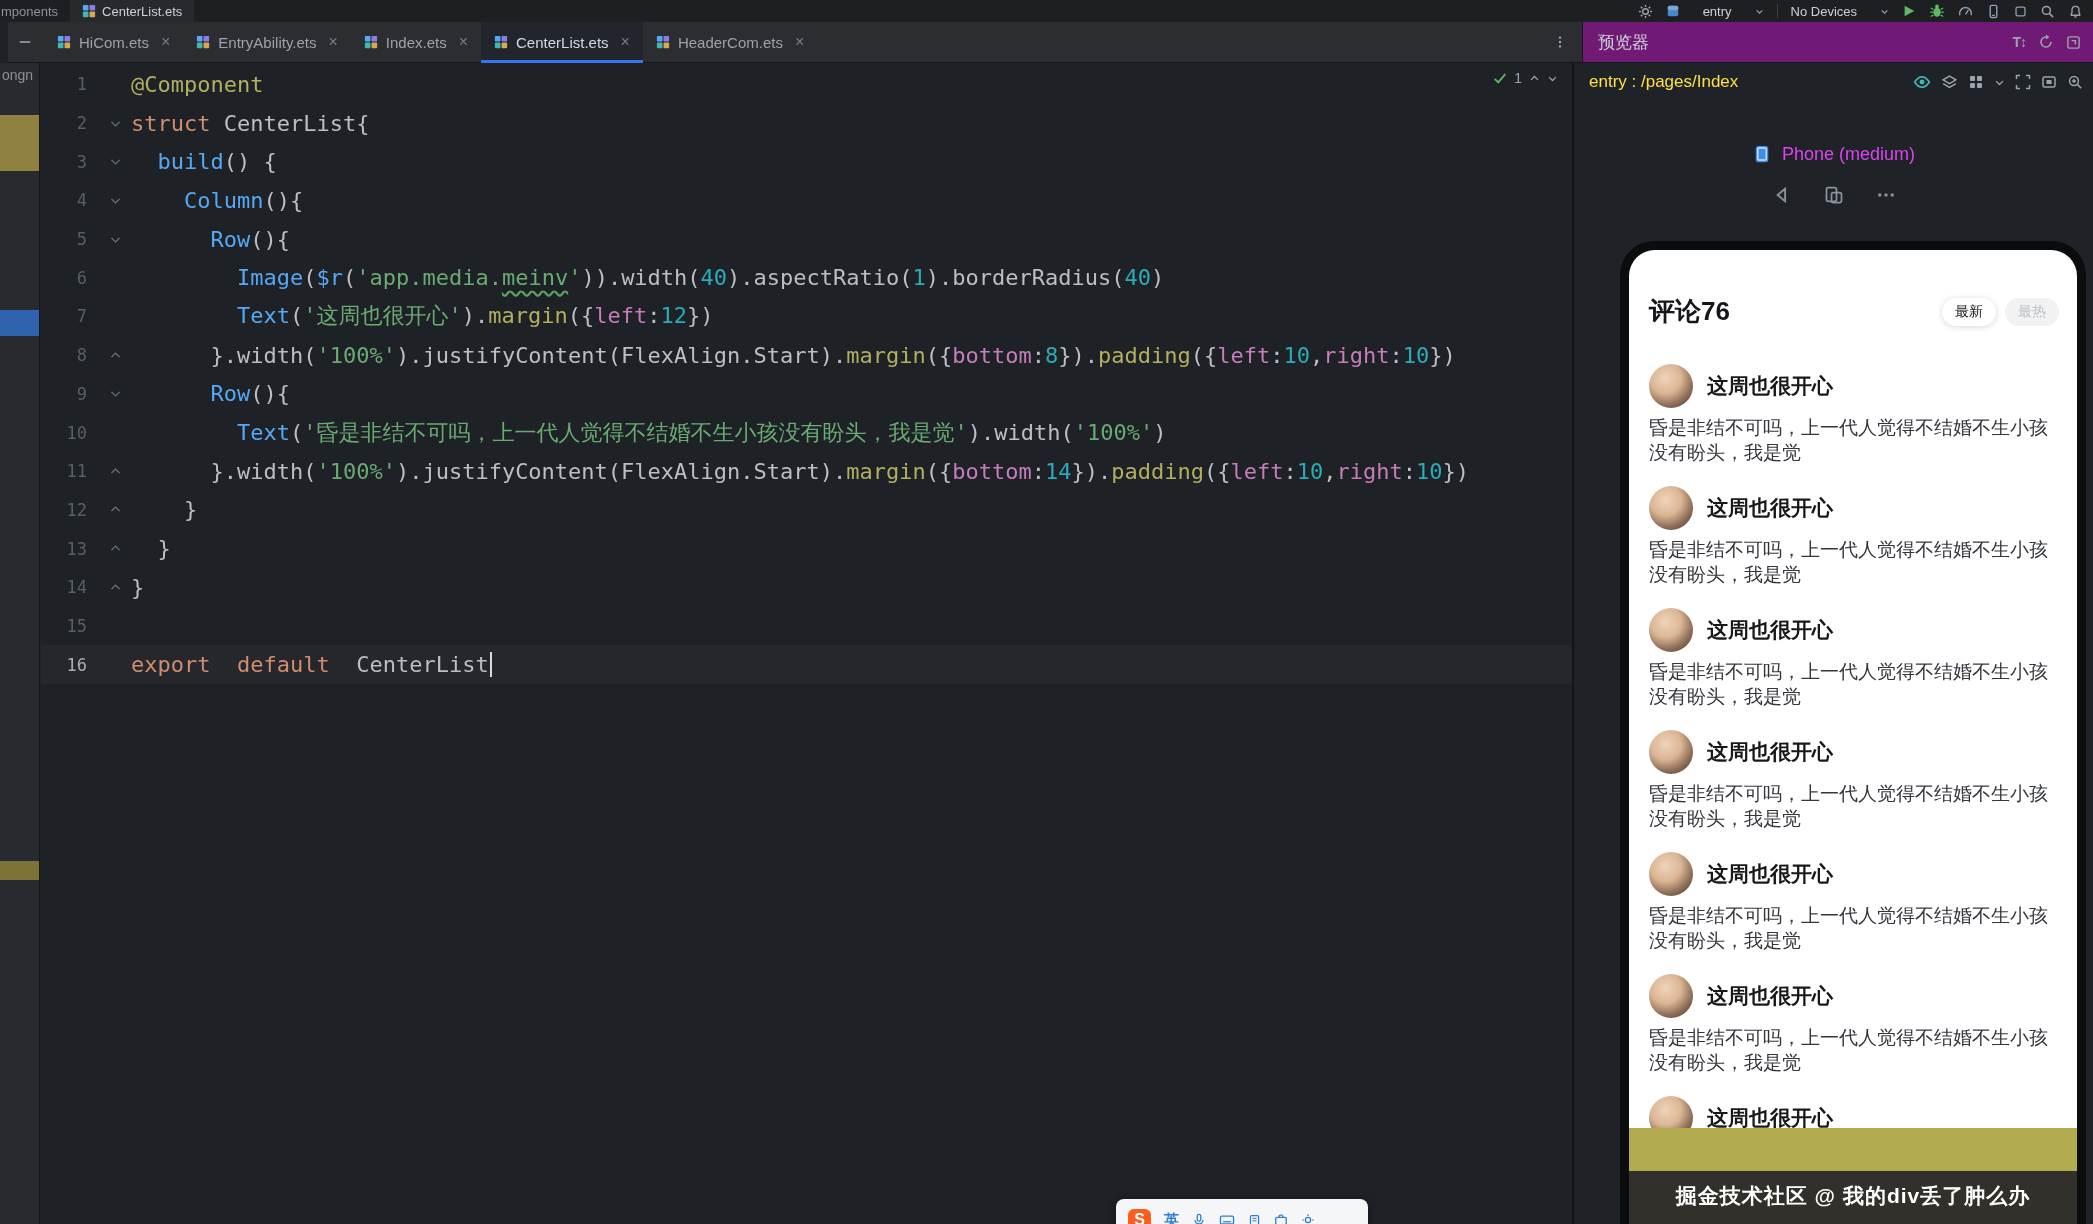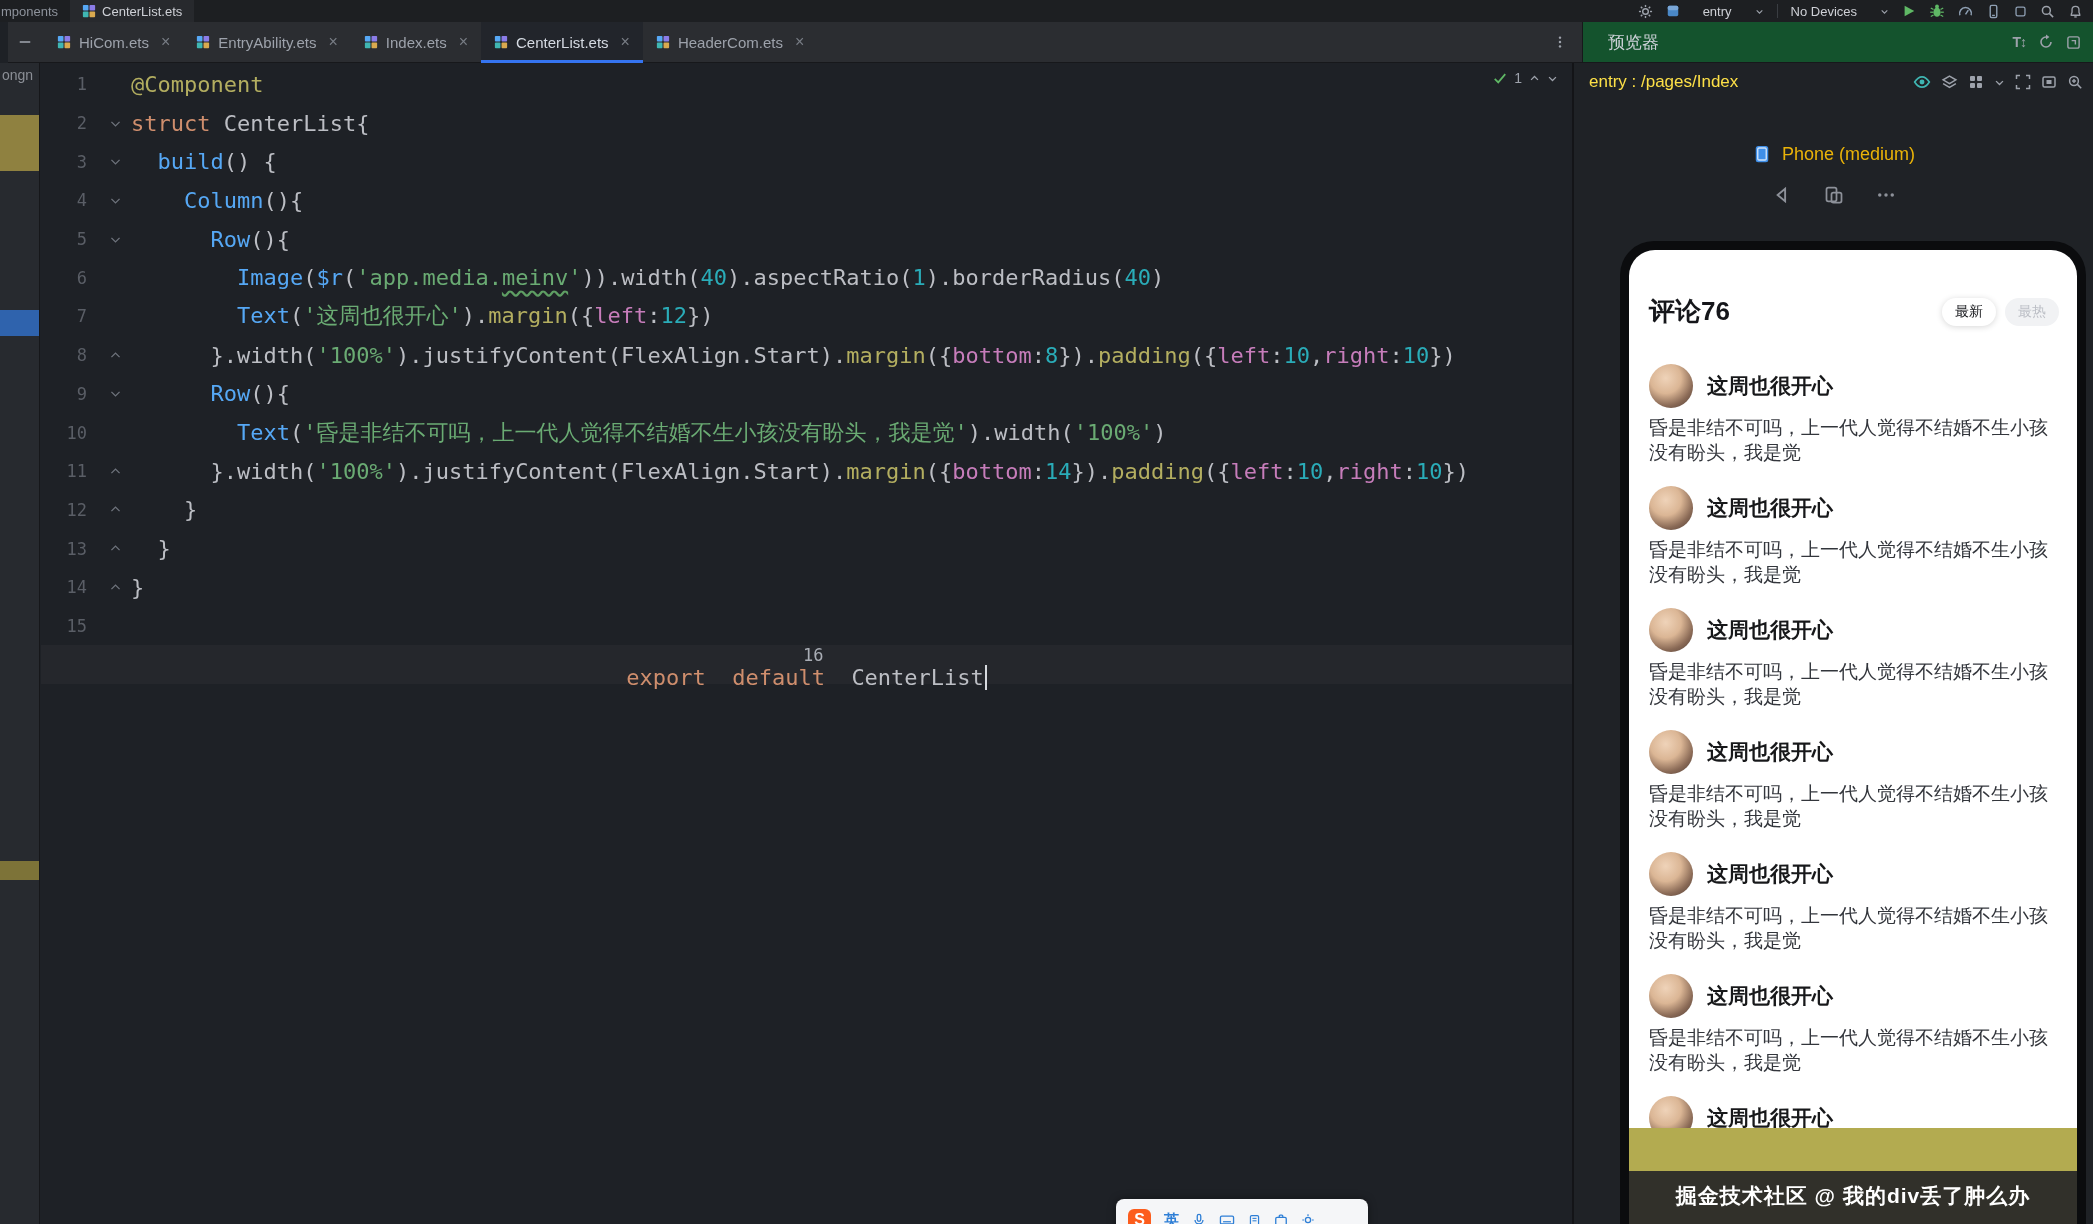"预览器" .panel-head { background: #14532d -> #701a75; padding: 0 12px 0 25px -> 0 12px 0 15px }
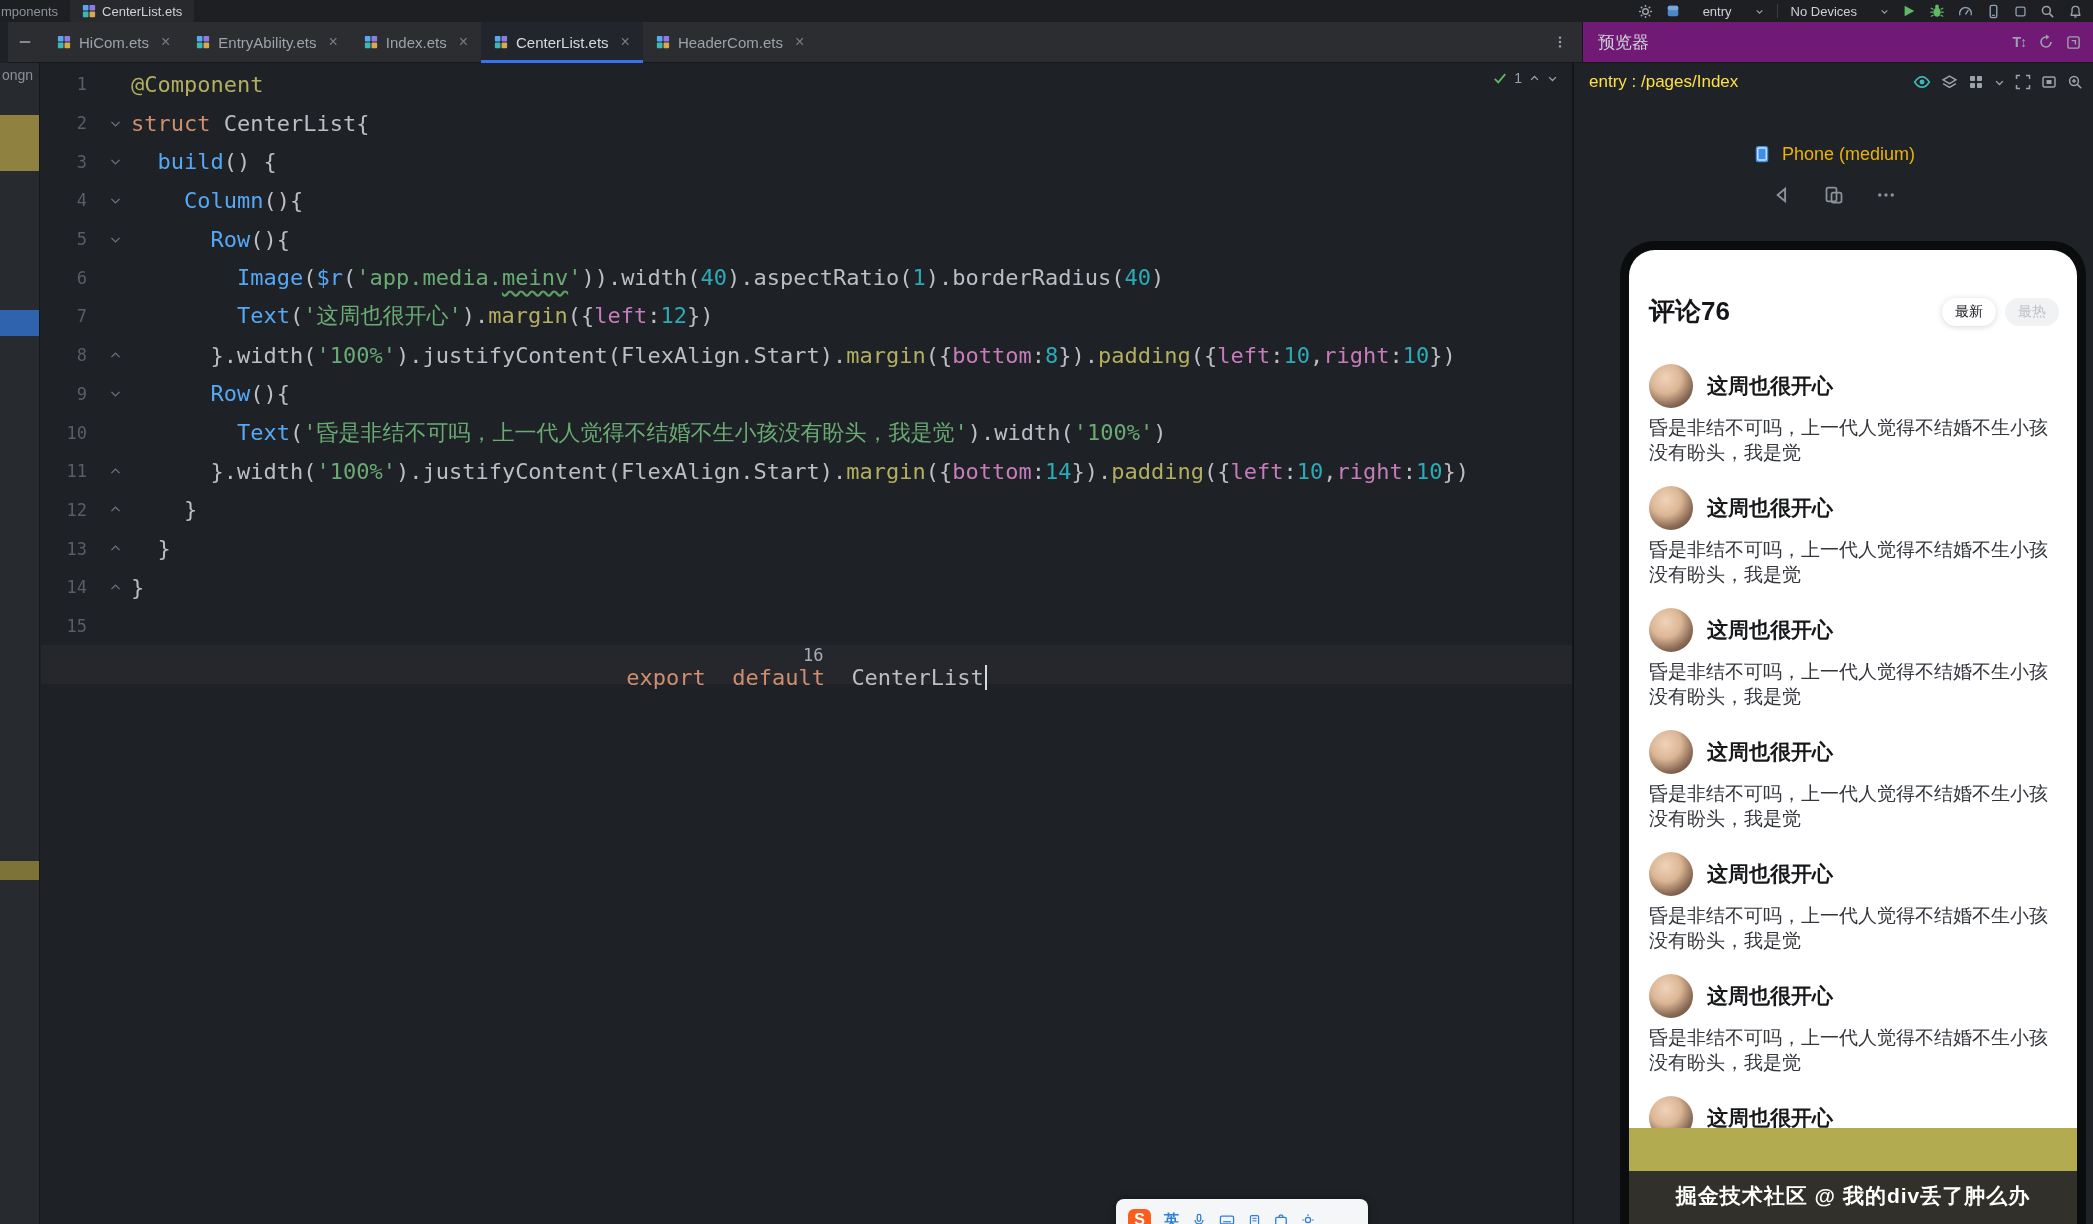"Phone (medium)" .p-device { color: #eab308 -> #d946ef }
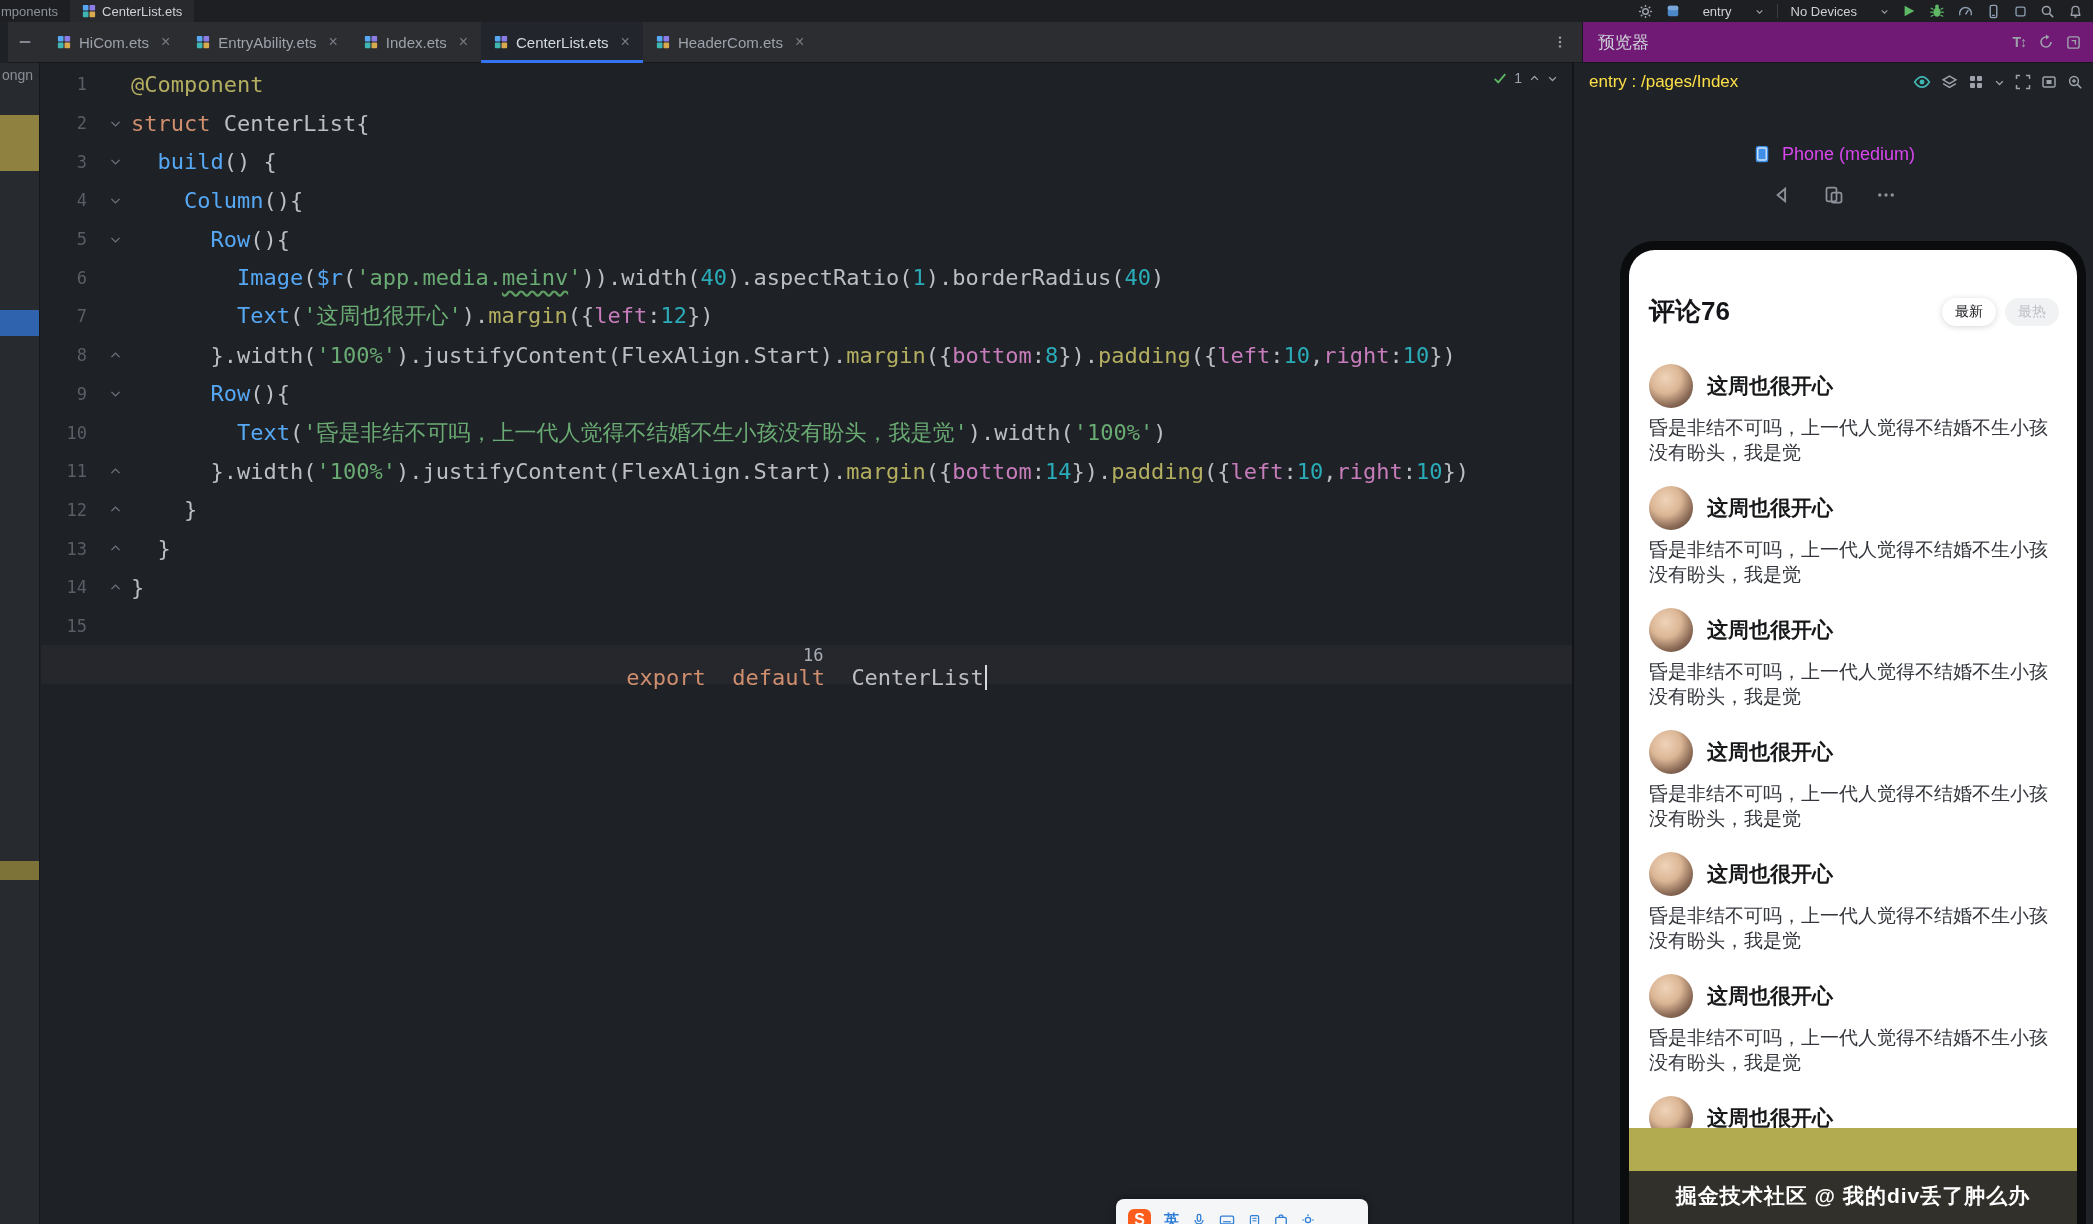"16" .cl.active { flex-direction: column -> none }
